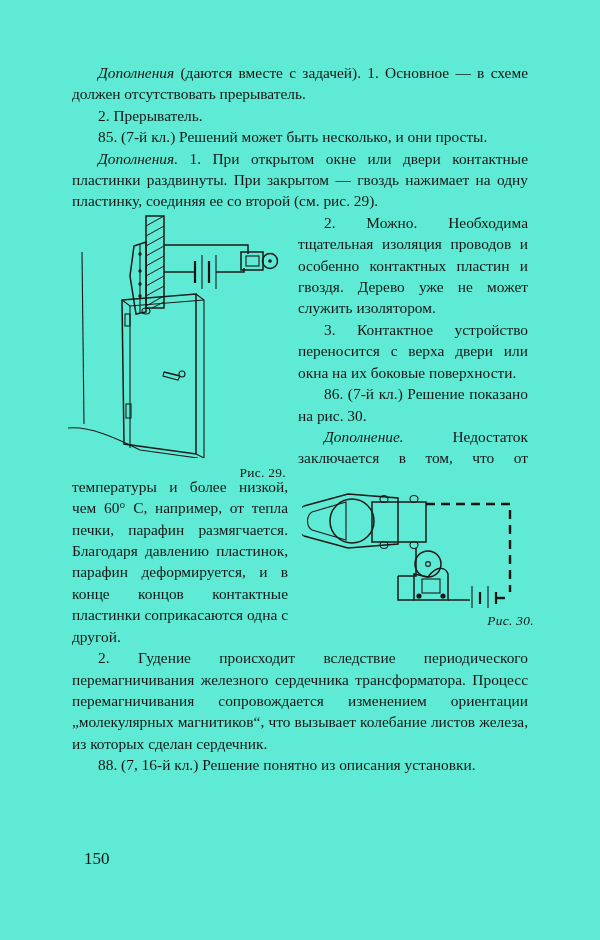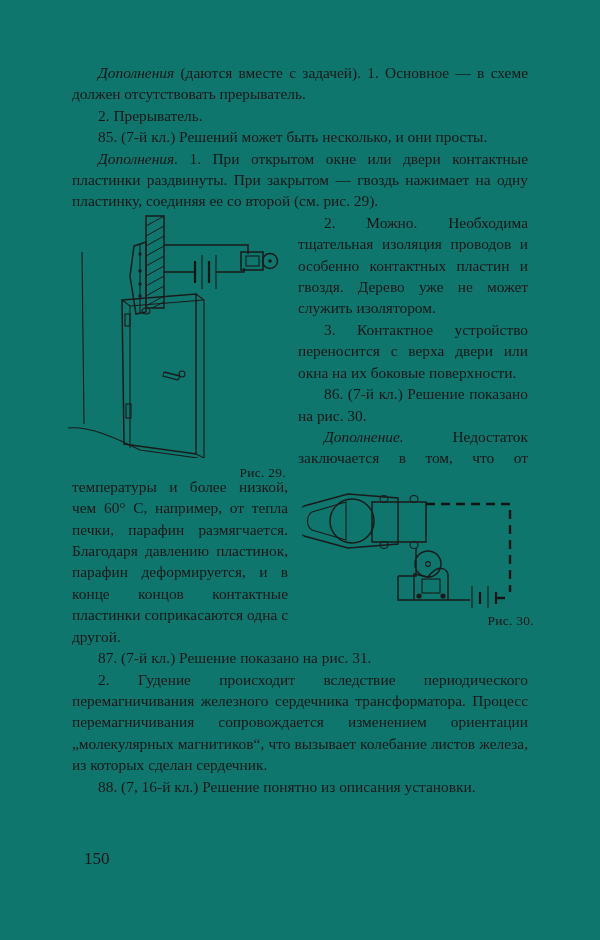"Дополнения (даются вместе с задачей)." .page { background: #0f766e -> #5eead4 }
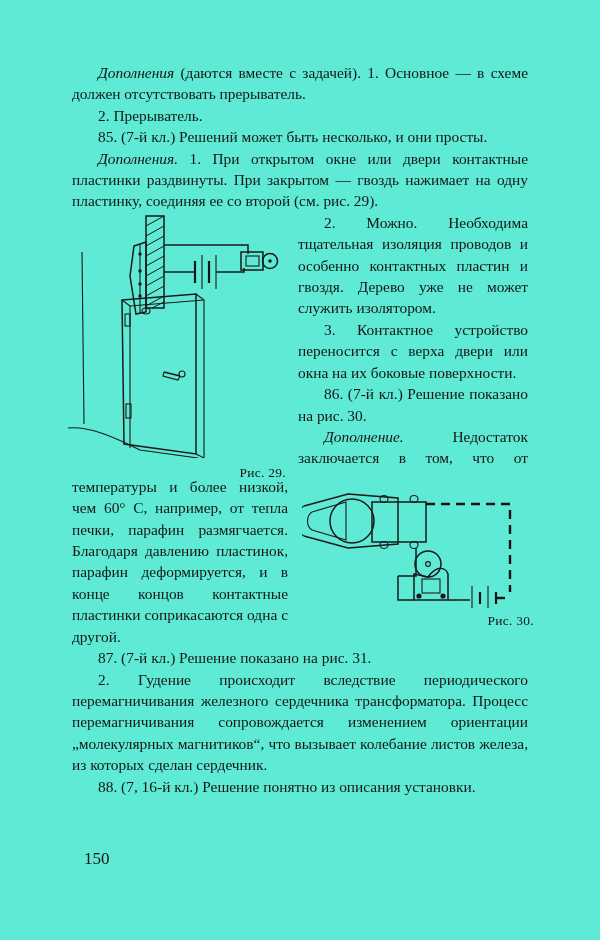"Рис. 30." .fig30-float { font-style: none -> italic }
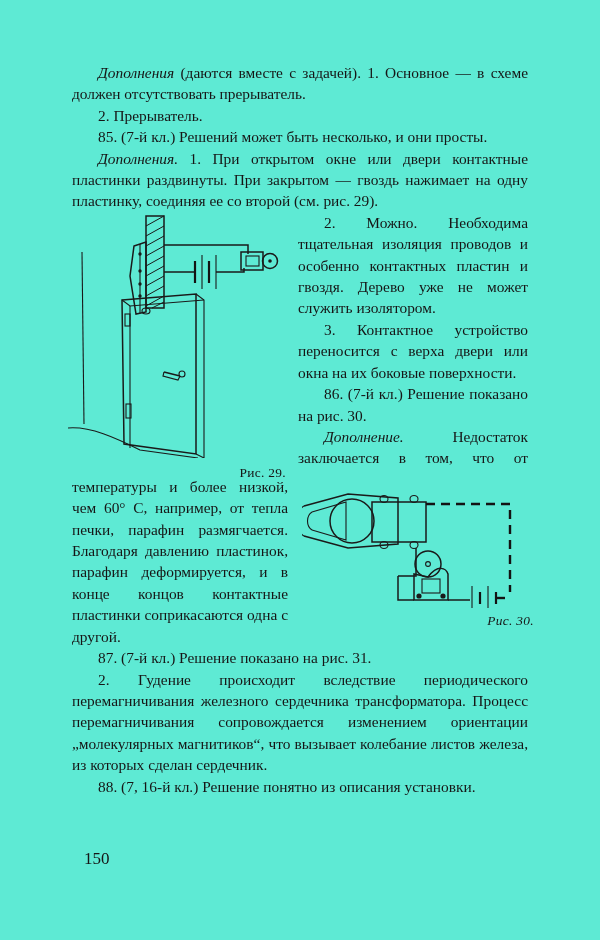"87. (7-й кл.) Решение показано" p.indent { html: <p><span>87.</span><span> (7-й кл.) Решение показано на рис. 31.</span></p> -> none }
